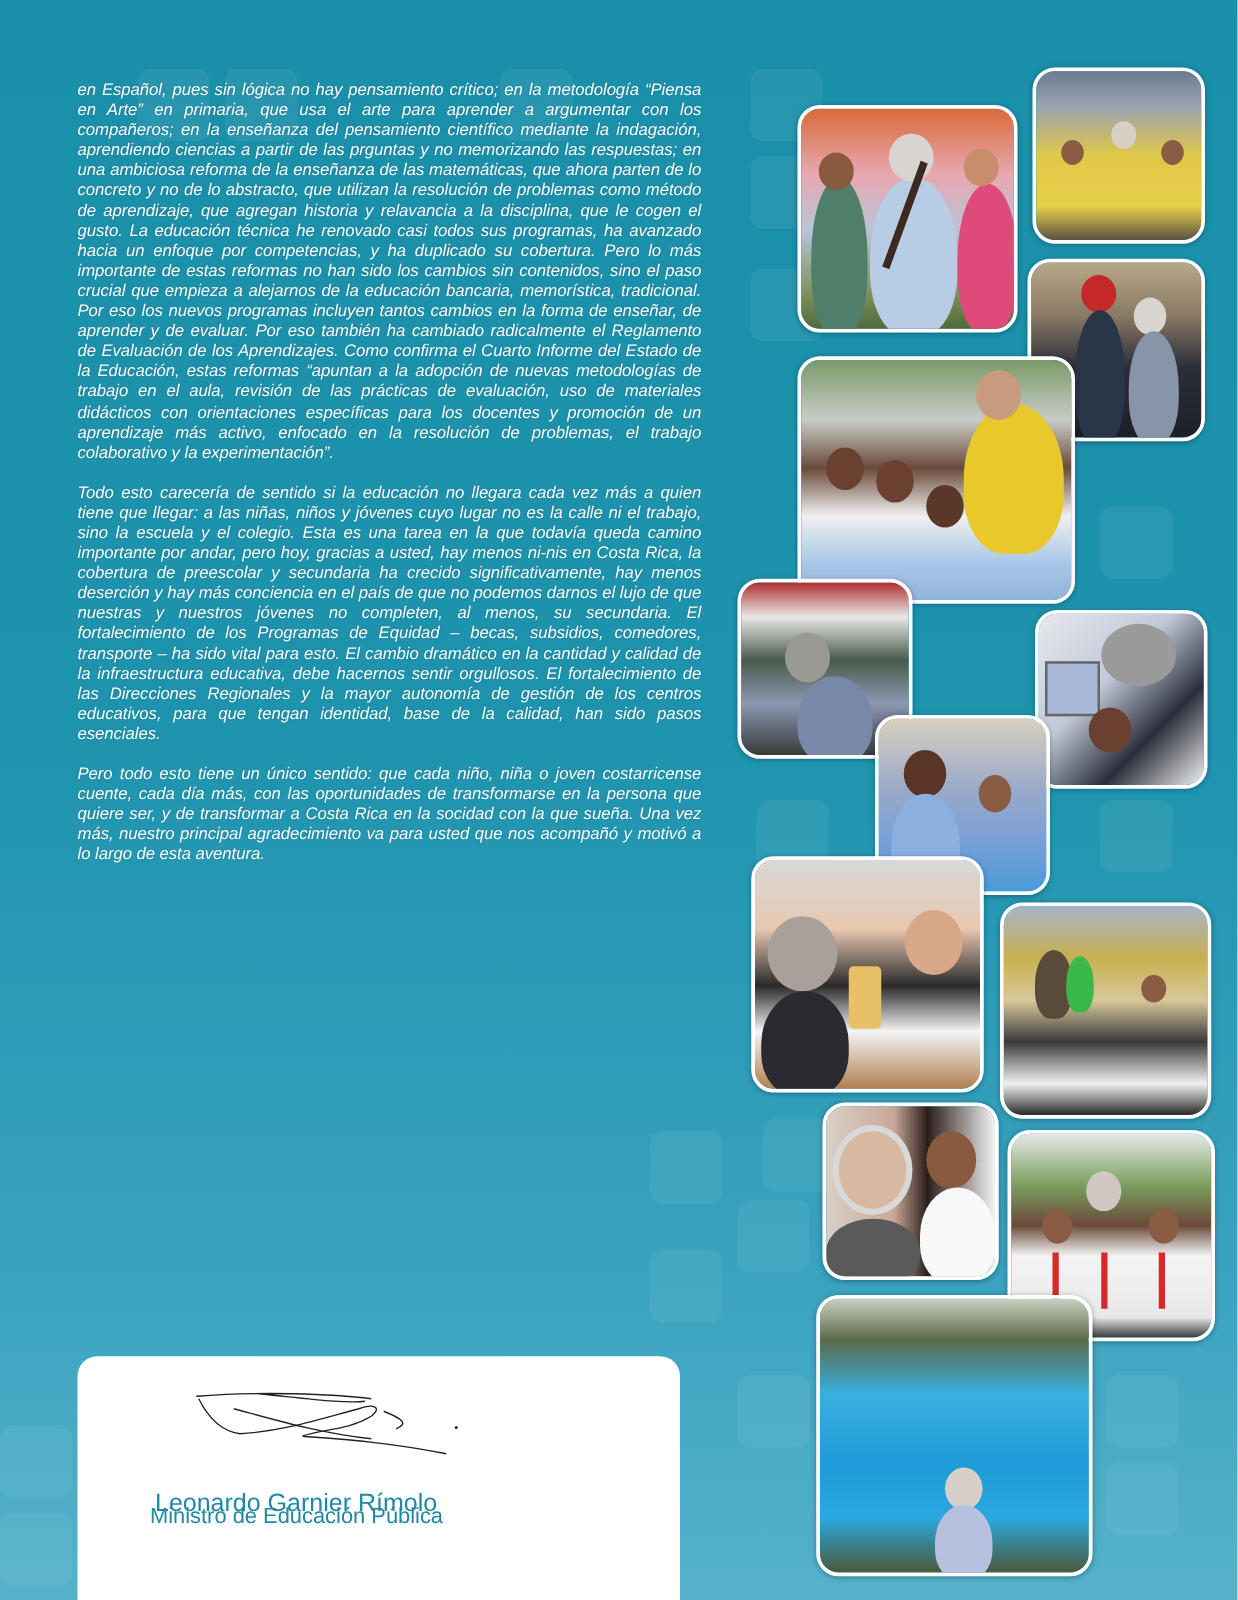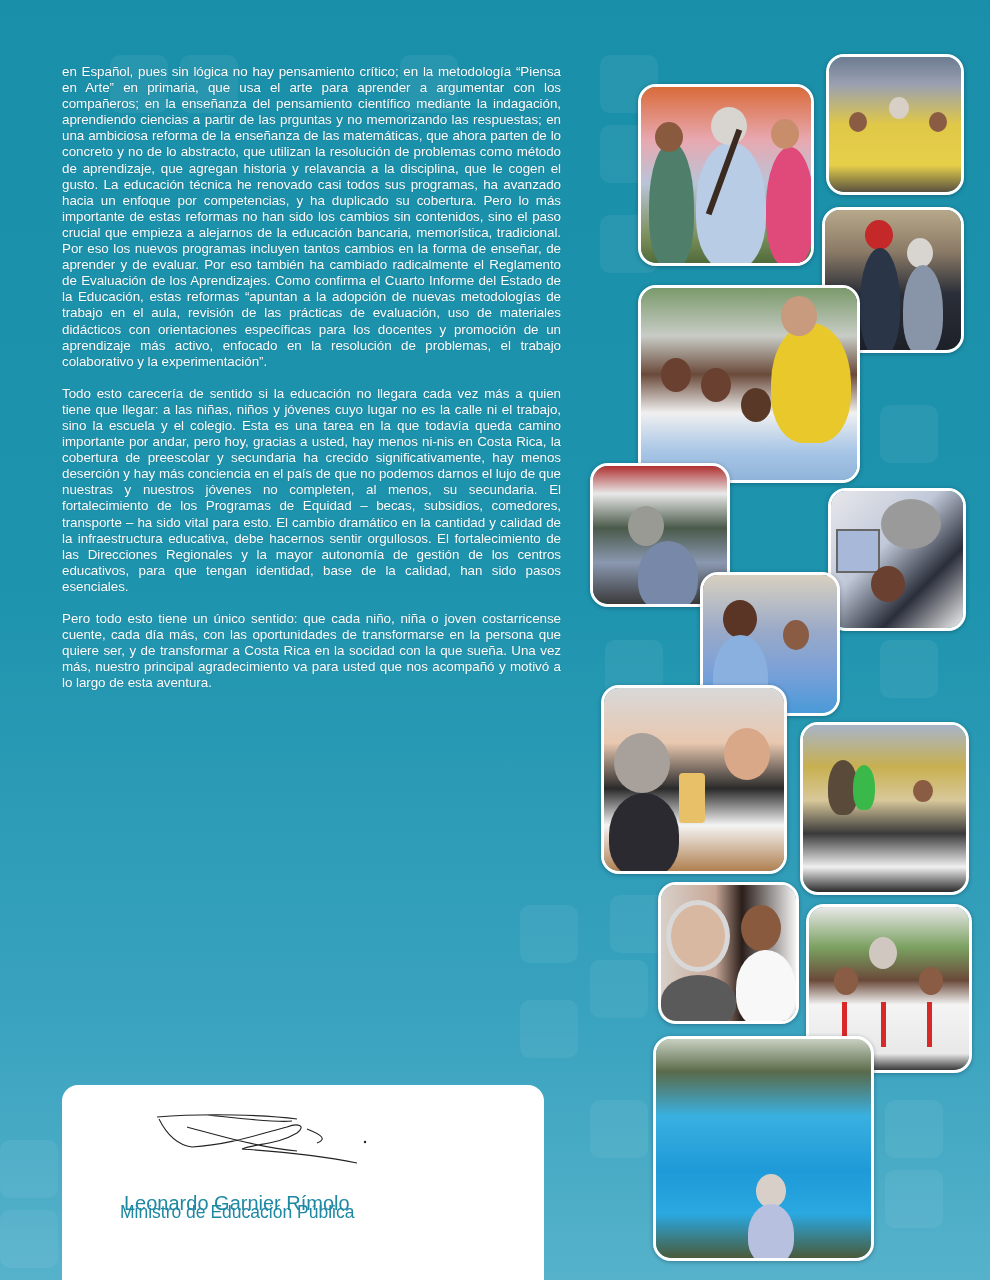"en Español, pues sin lógica" .body-text p { font-style: none -> italic }
